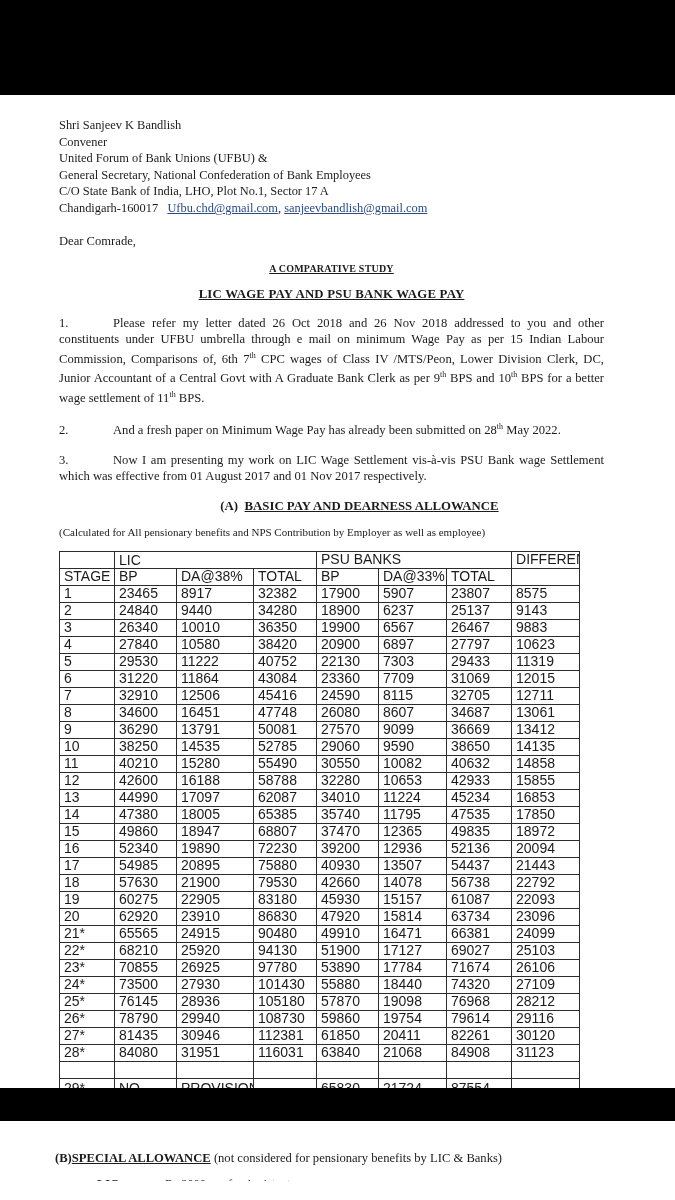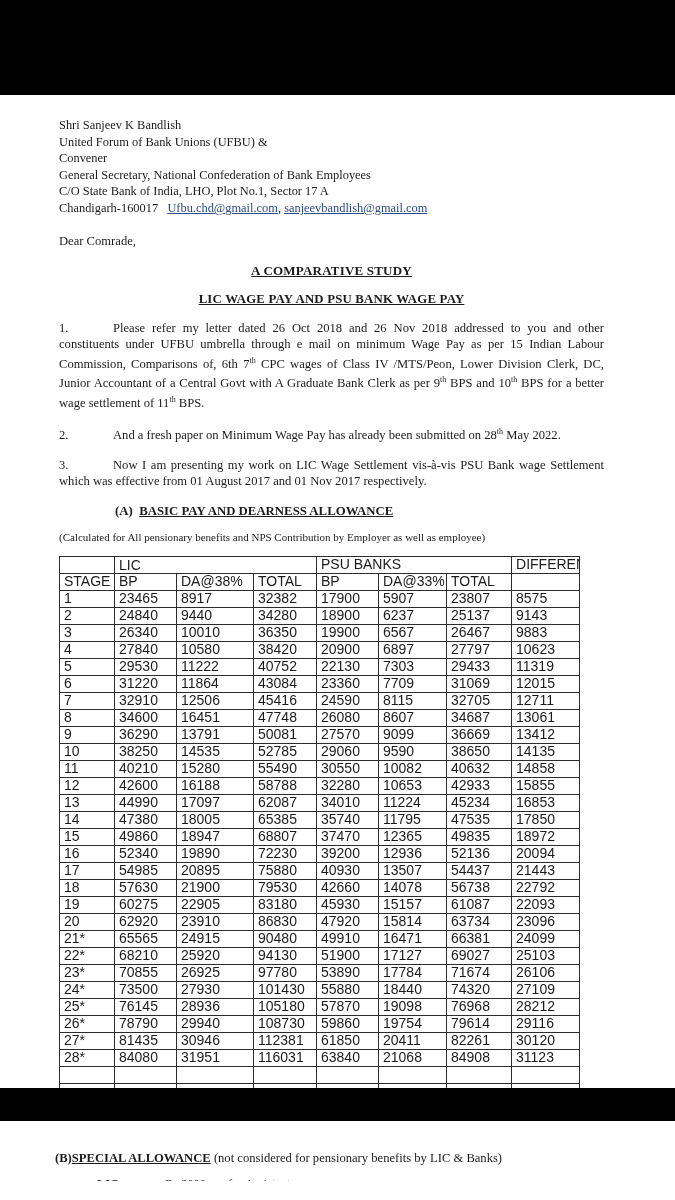"United Forum of Bank Unions" div.addr-line { order: before "Convener" -> after "Convener" }
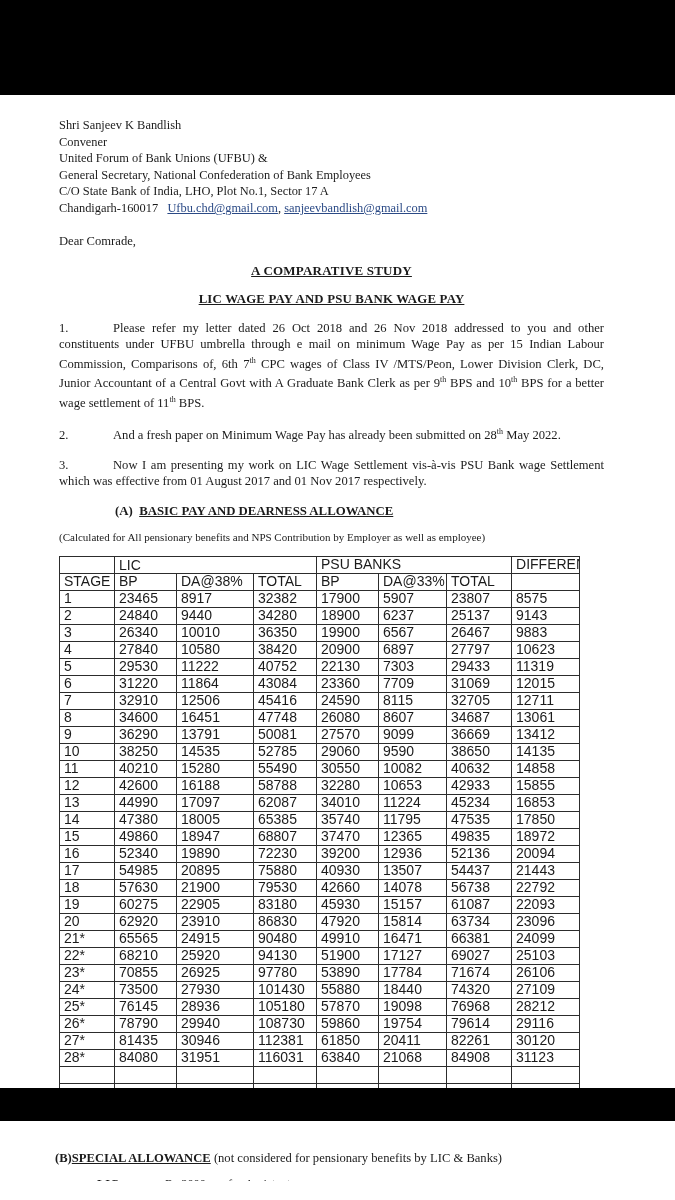"A COMPARATIVE STUDY" .doc-title { font-size: 13px -> 10px }
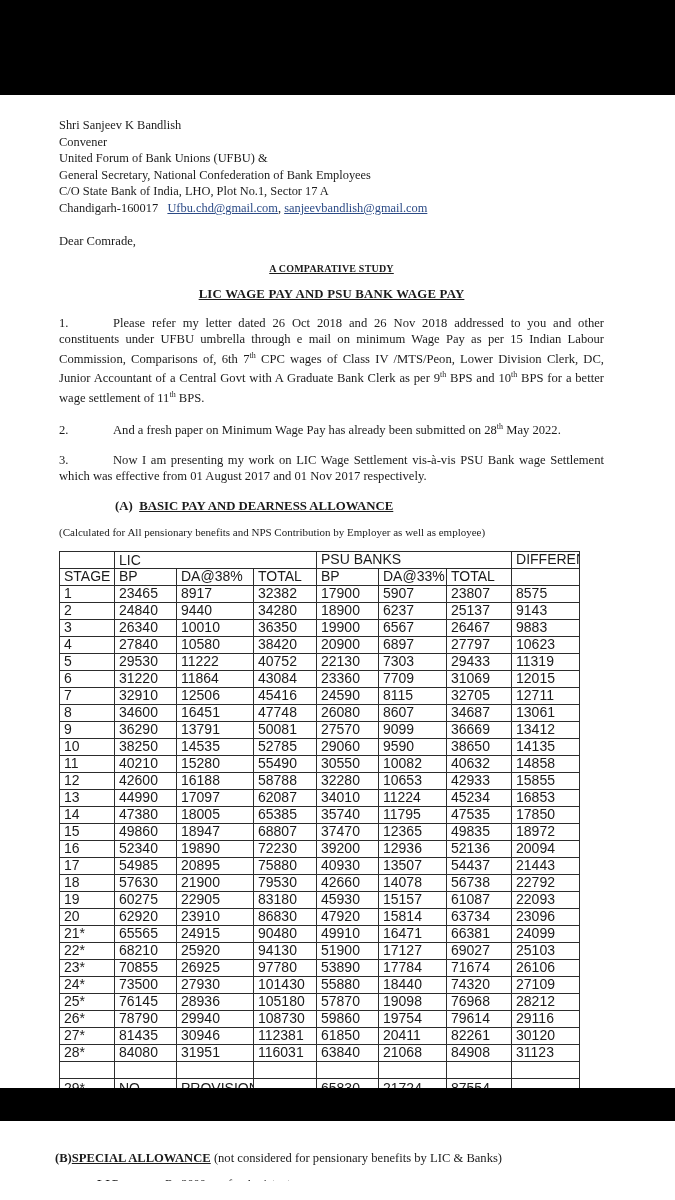"(A) BASIC PAY AND DEARNESS" .sec-head { text-align: none -> center }
